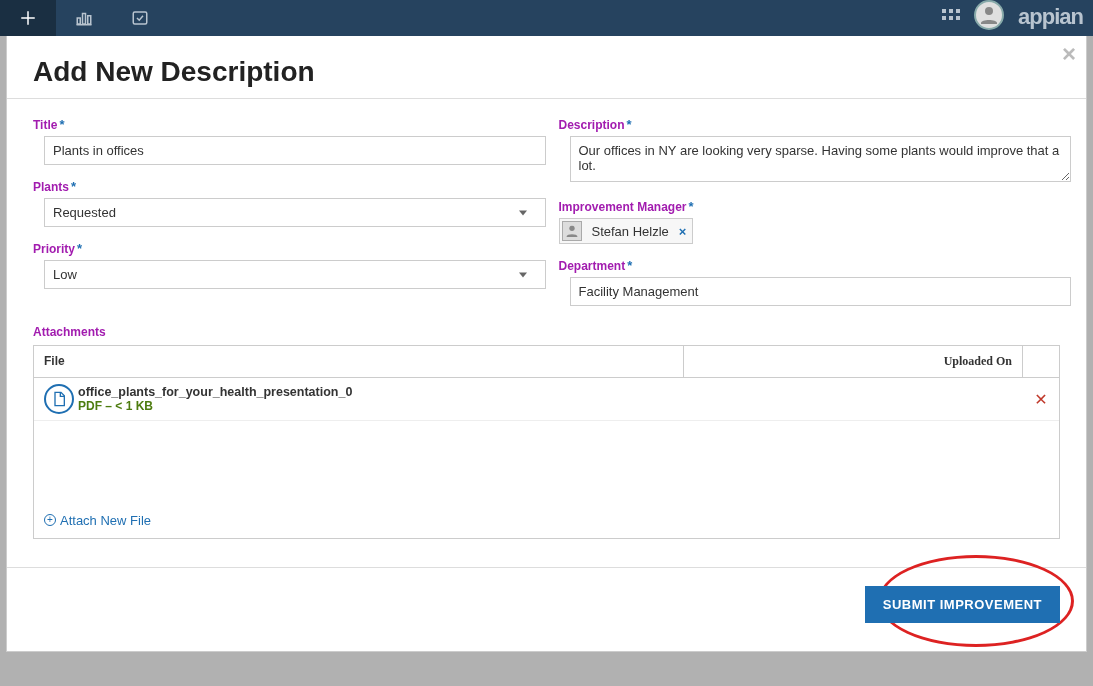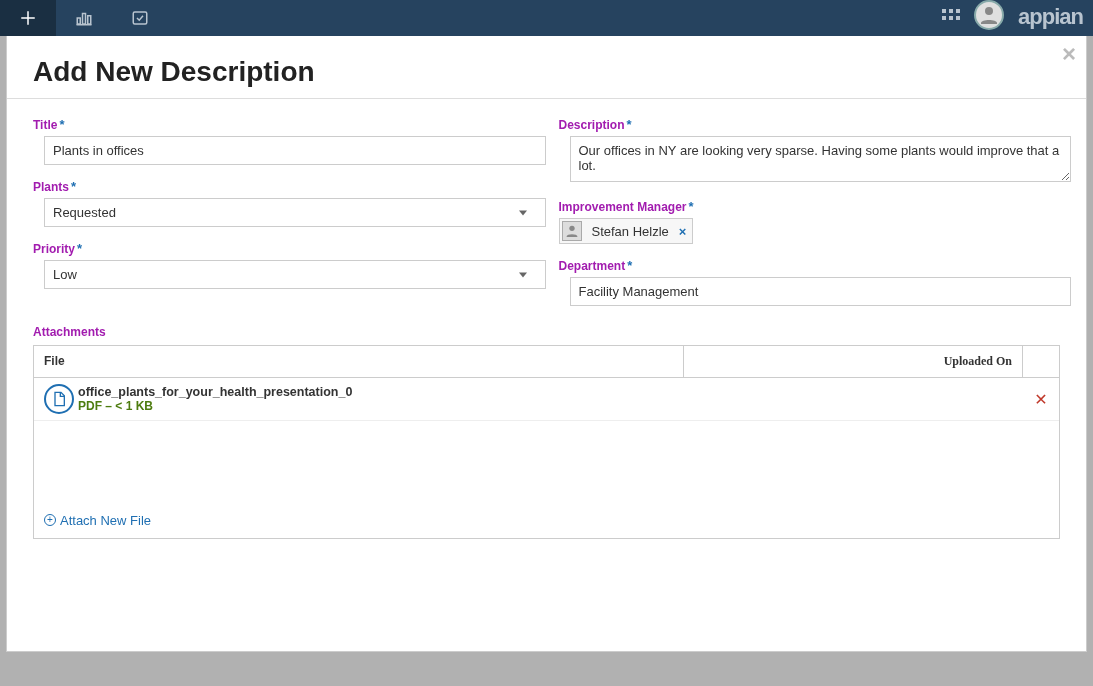"SUBMIT IMPROVEMENT" div.modal-footer { html: none -> <div> <button>SUBMIT IMPROVEMENT</button> <div></div> </div> }
